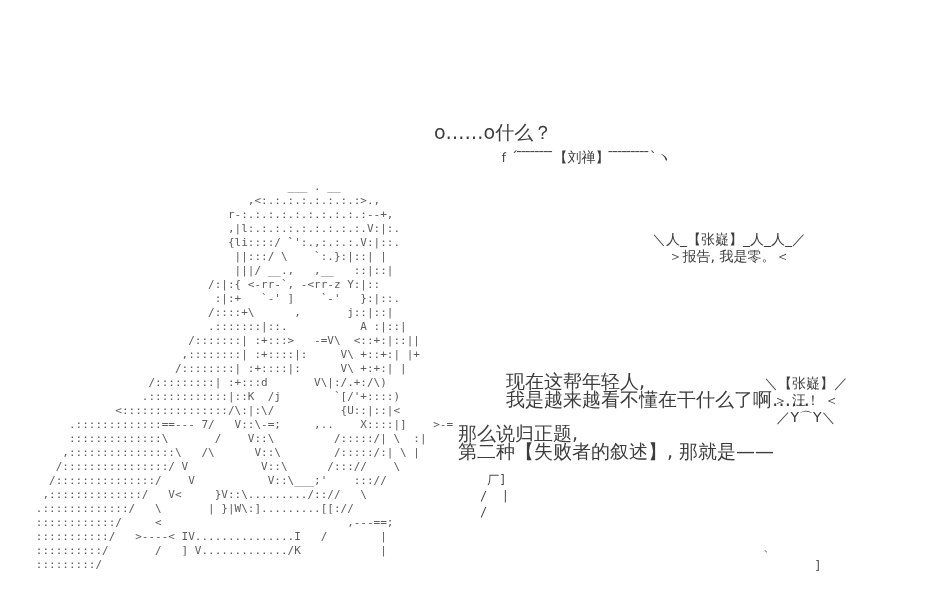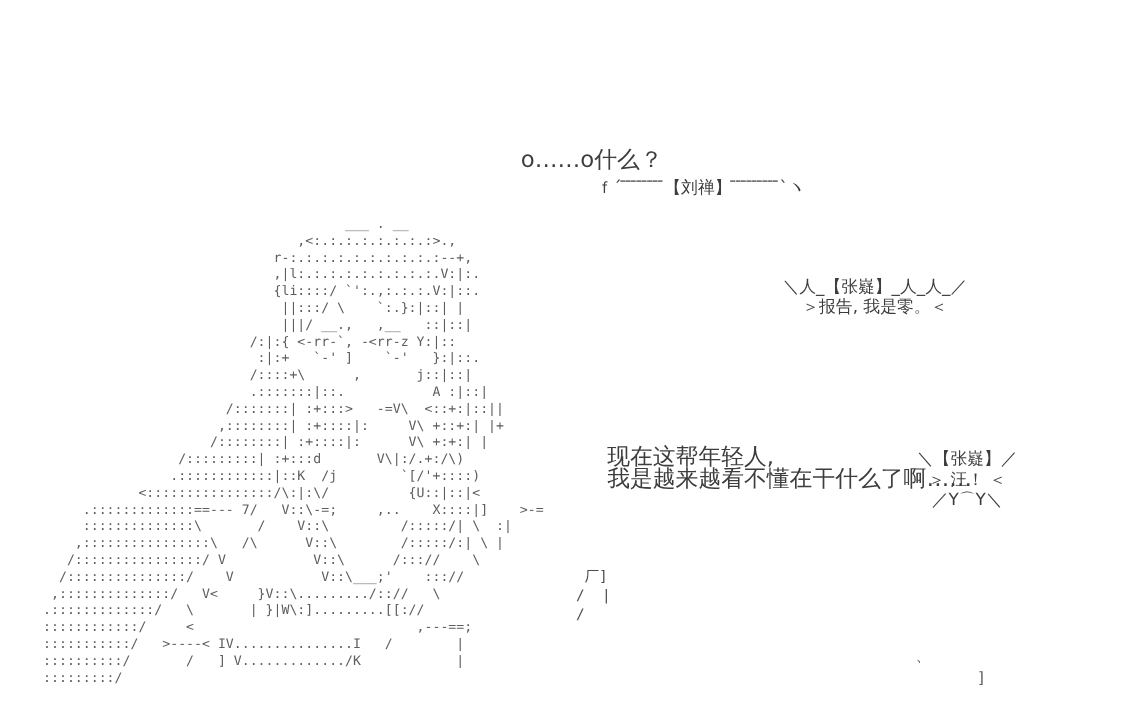"那么说归正题," div.dlg { html: none -> <div>那么说归正题, 第二种【失败者的叙述】, 那就是——</div> }
